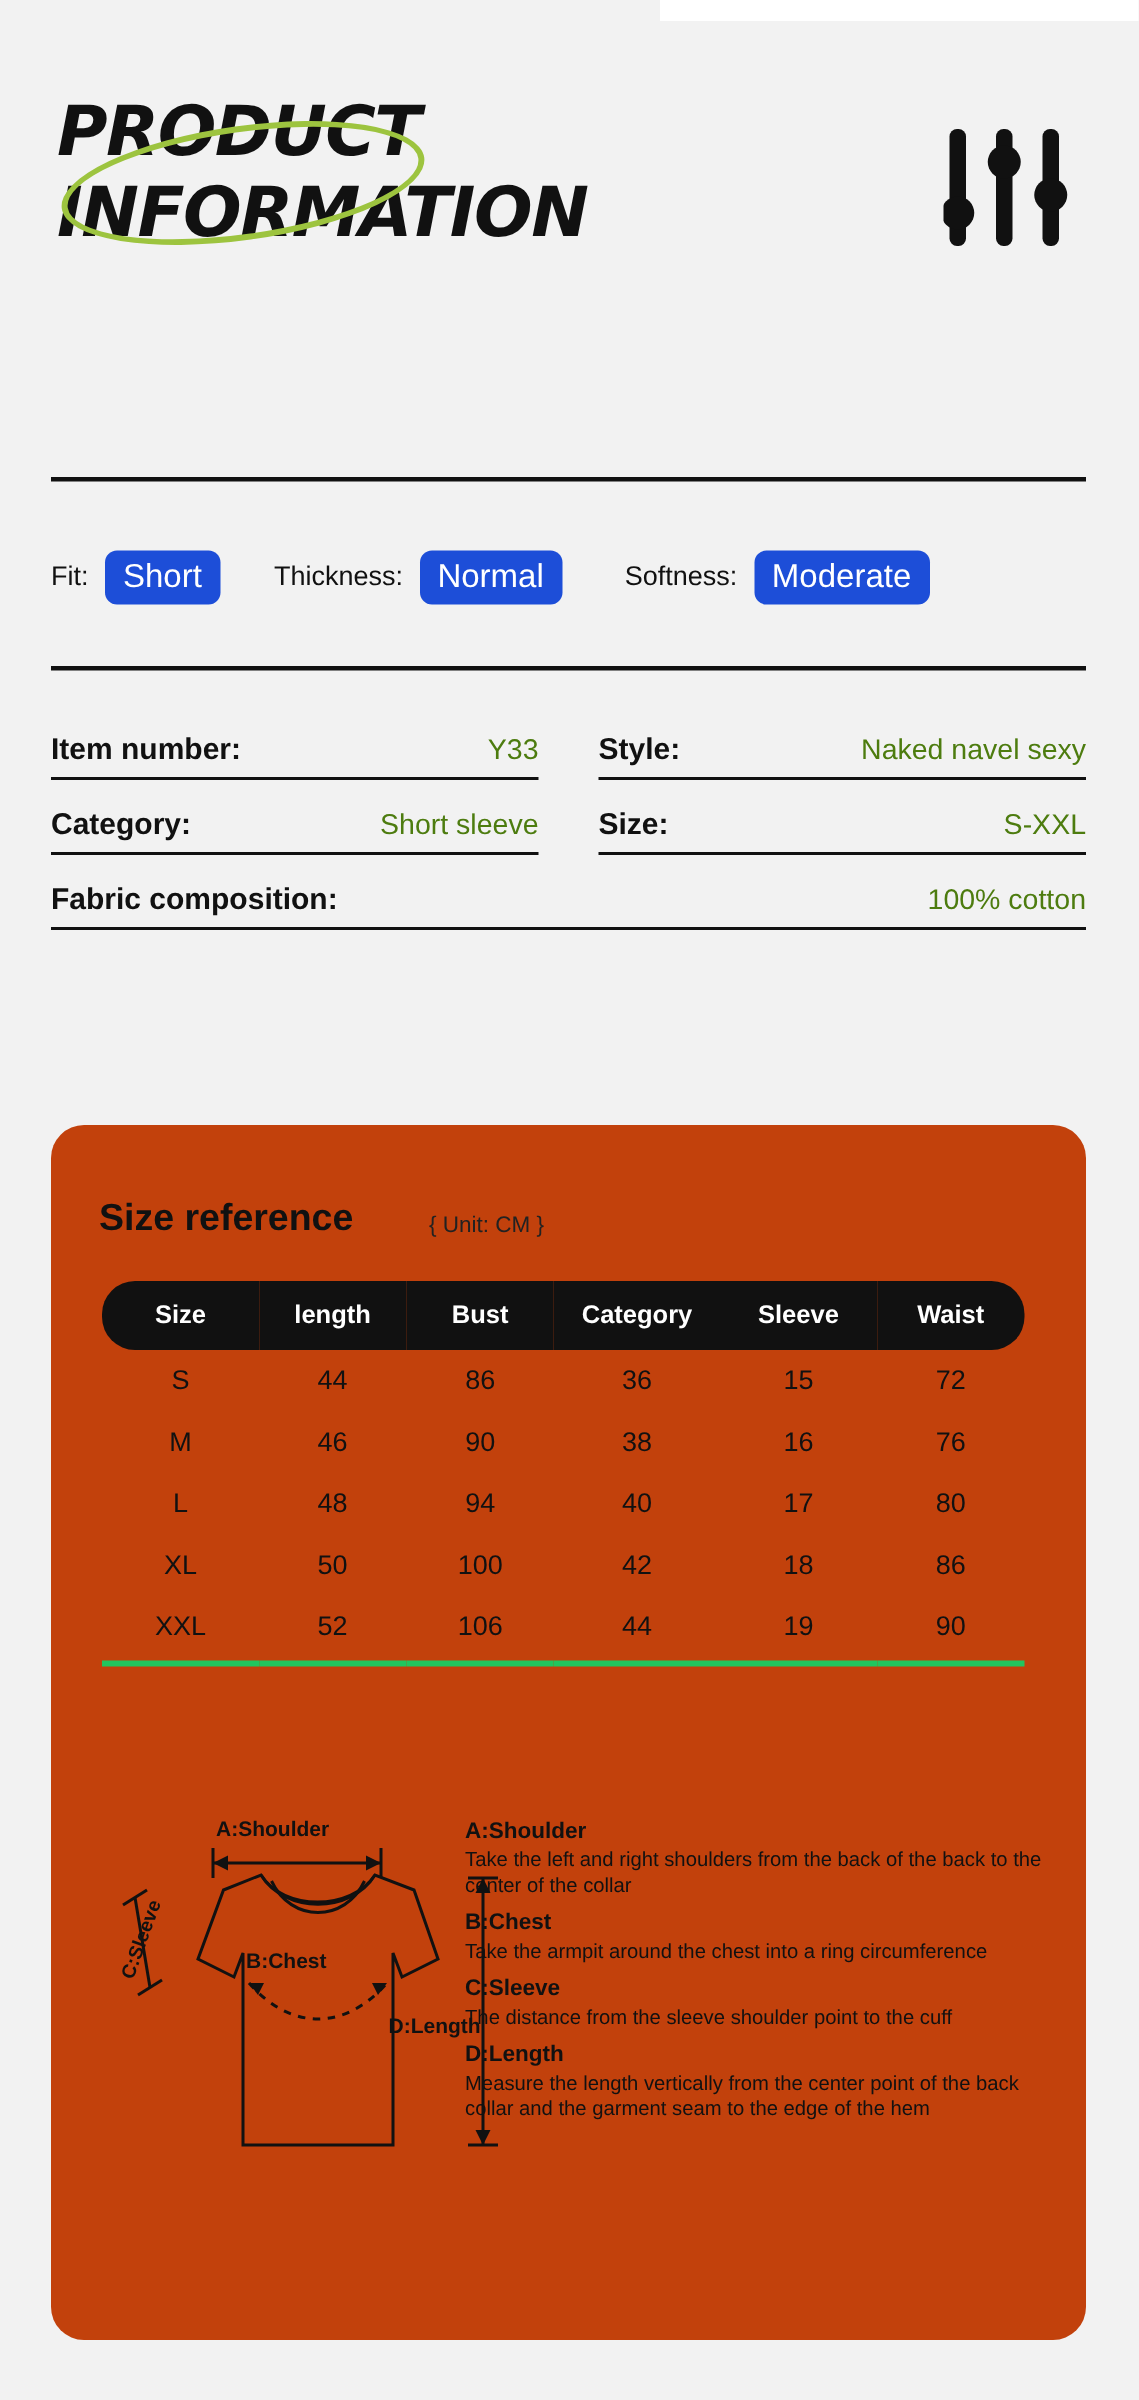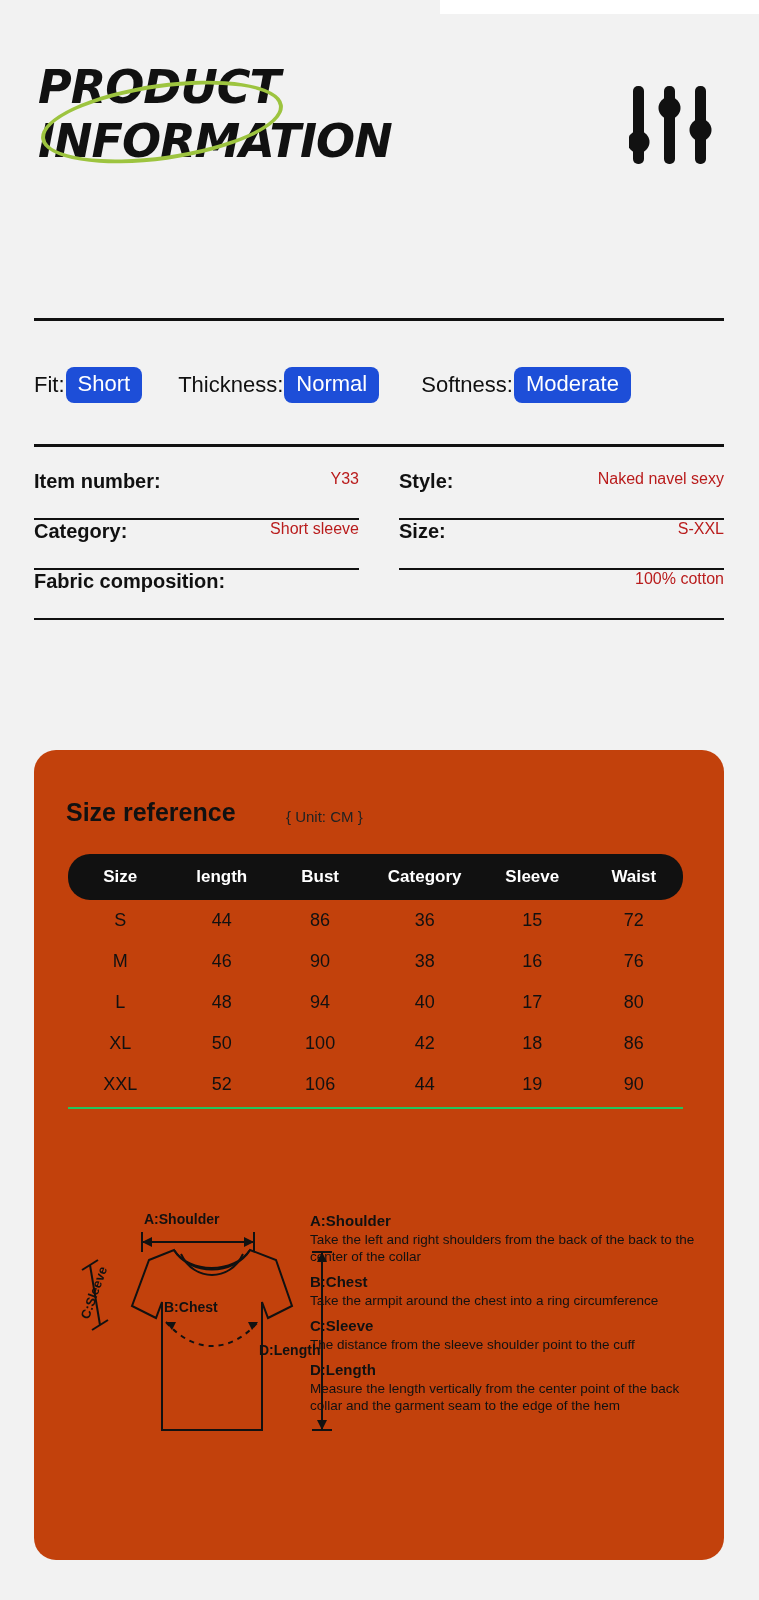"Fit:" .attr .lbl { font-size: 22px -> 18px; margin-right: 1px -> 11px }
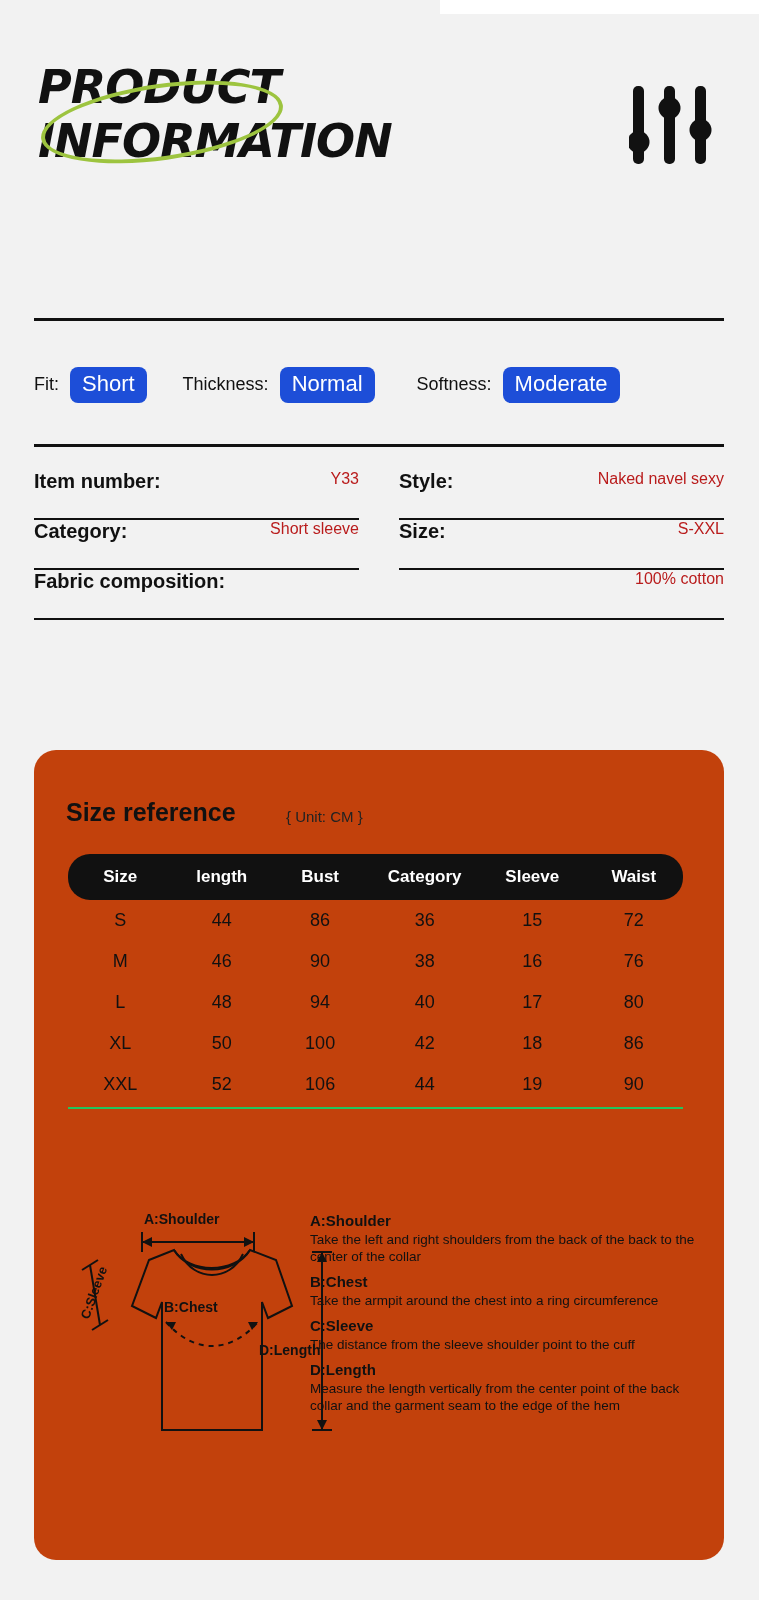"Item number:" .spec-cell { align-items: none -> flex-end }
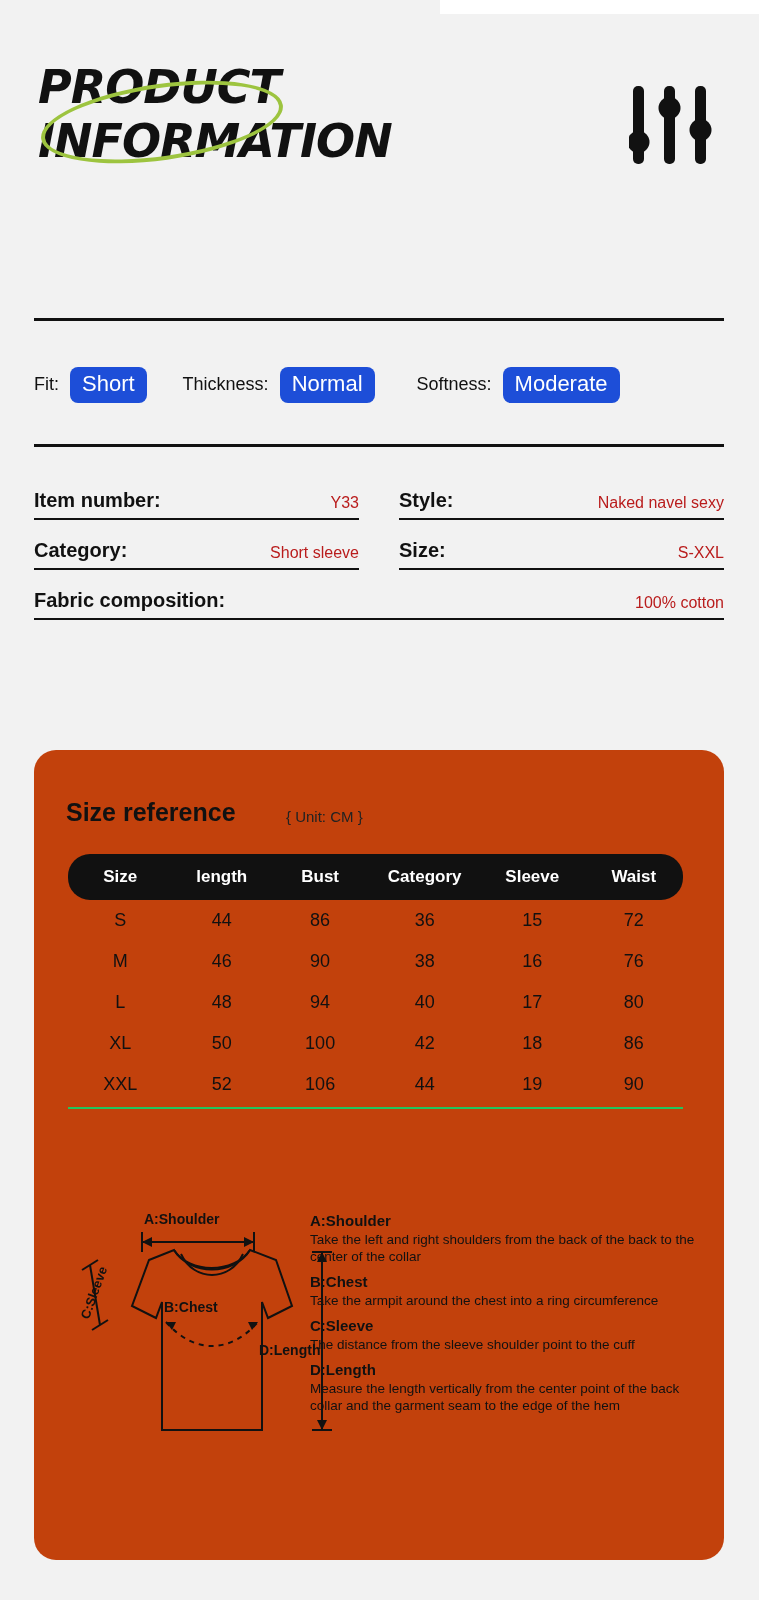"Y33" .spec-val { color: #b91c1c -> #4d7c0f; font-size: 16px -> 19px }
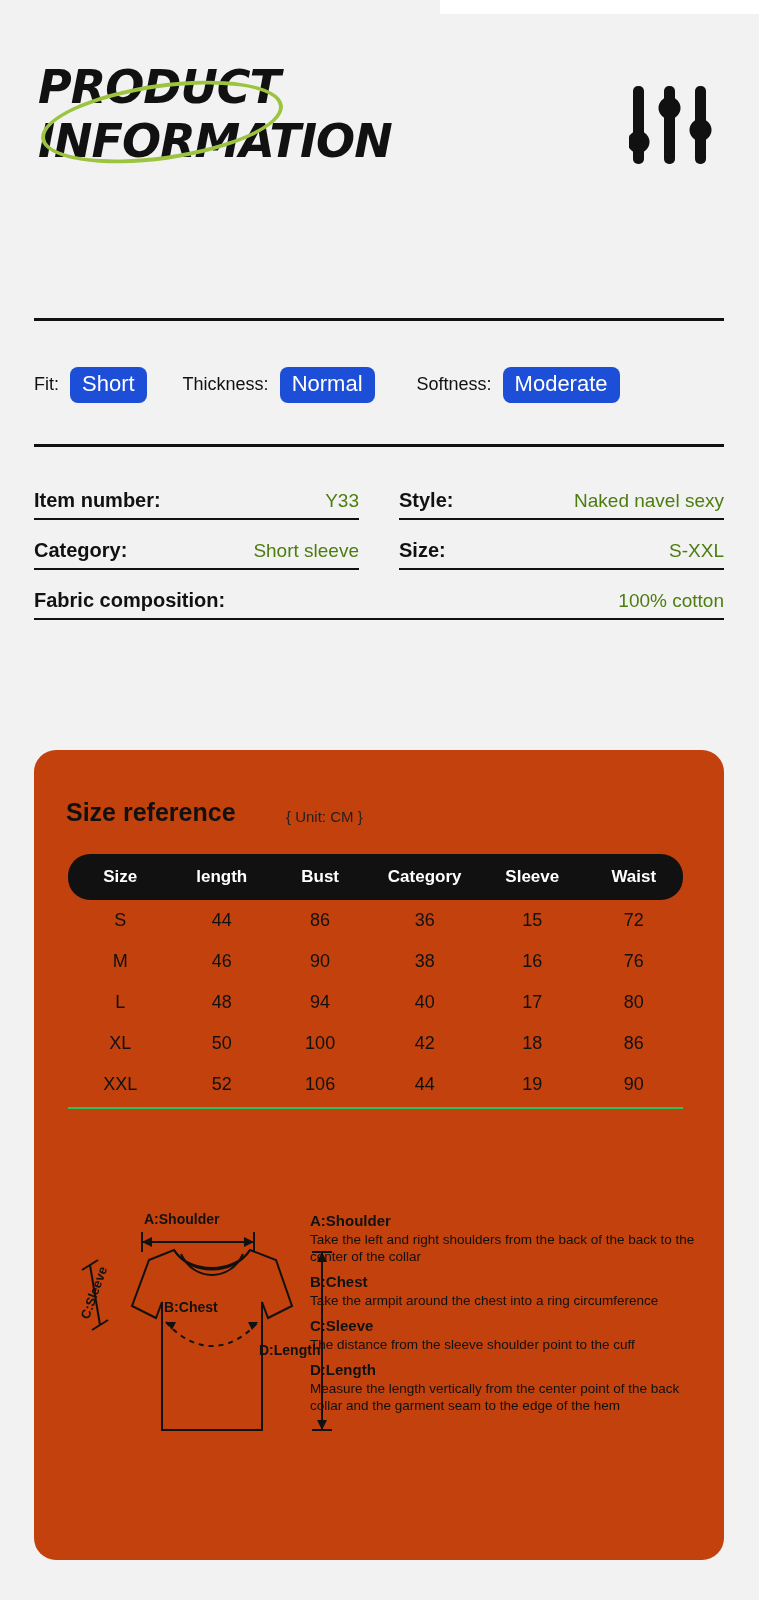"XXL" table.size-table tbody tr:last-child td { border-bottom: 2px solid #22c55e -> 4px solid #22c55e }
